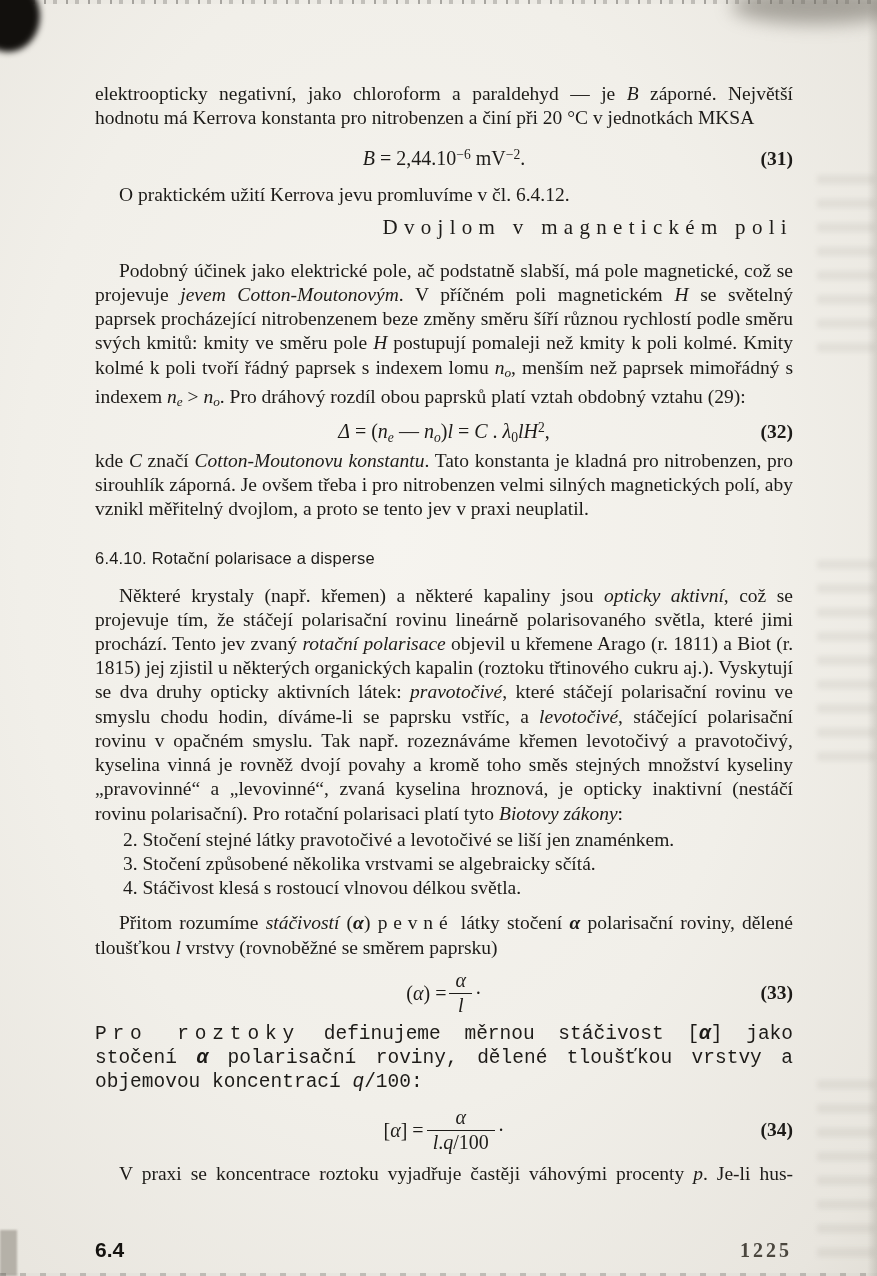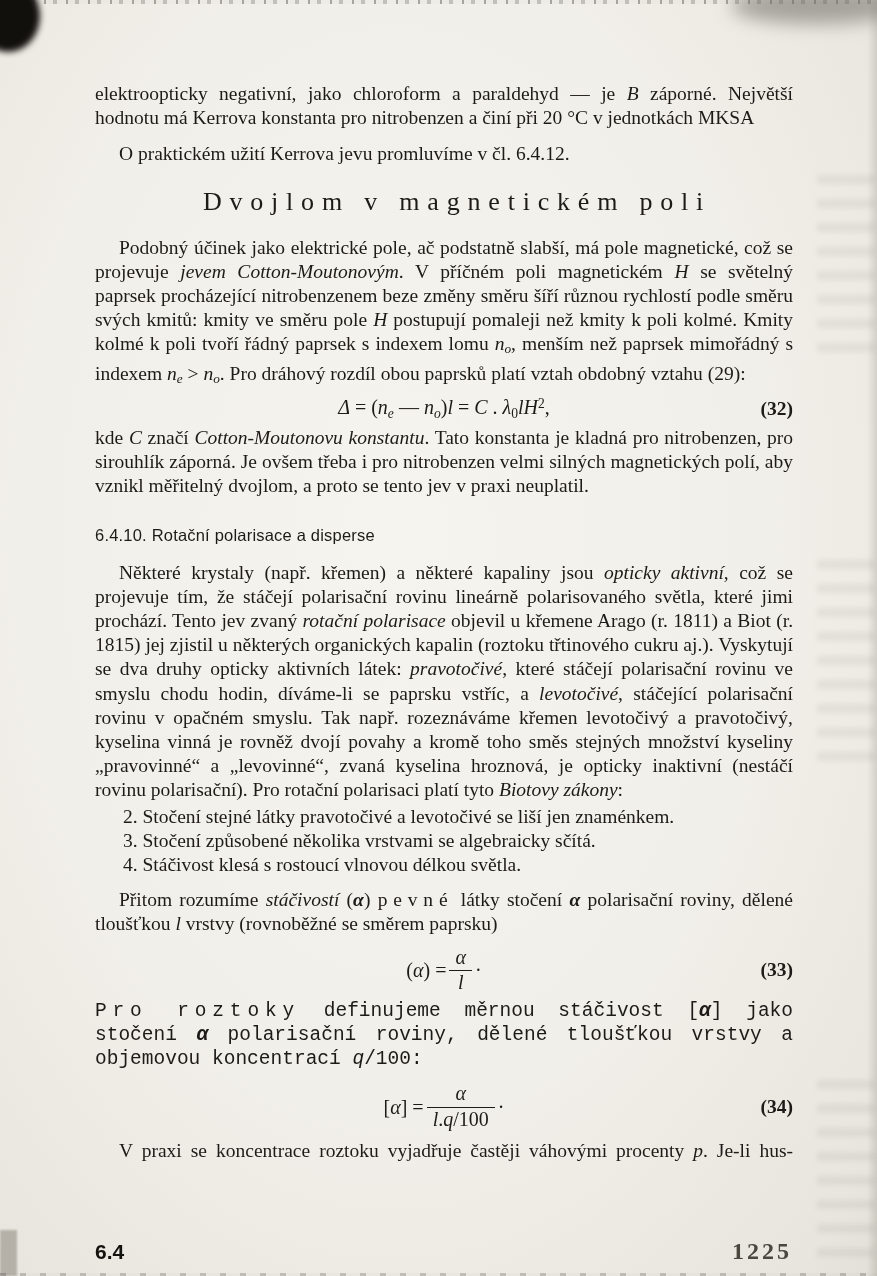"B = 2,44.10−6 mV−2." div.eqrow { html: none -> <div> <span><span>B</span><span> = 2,44.10</span><span>−6</span><span> mV</span><span>−2</span><span>.</span></span> <span>(31)</span> </div> }
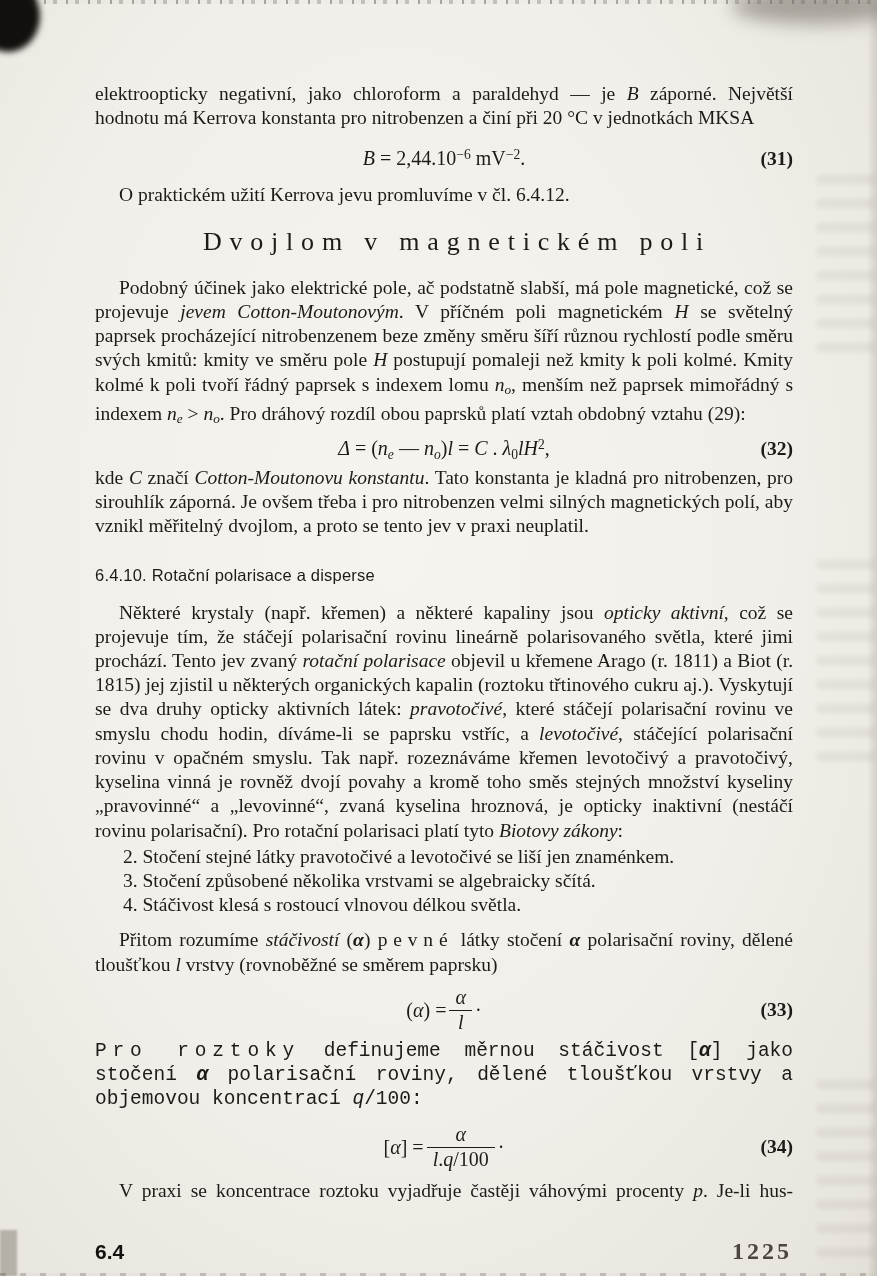"Dvojlom v magnetickém poli" .h-spaced { font-size: 26px -> 21px; margin: 20px 0 19px 26px -> 8px 0 19px 26px; text-align: center -> right }
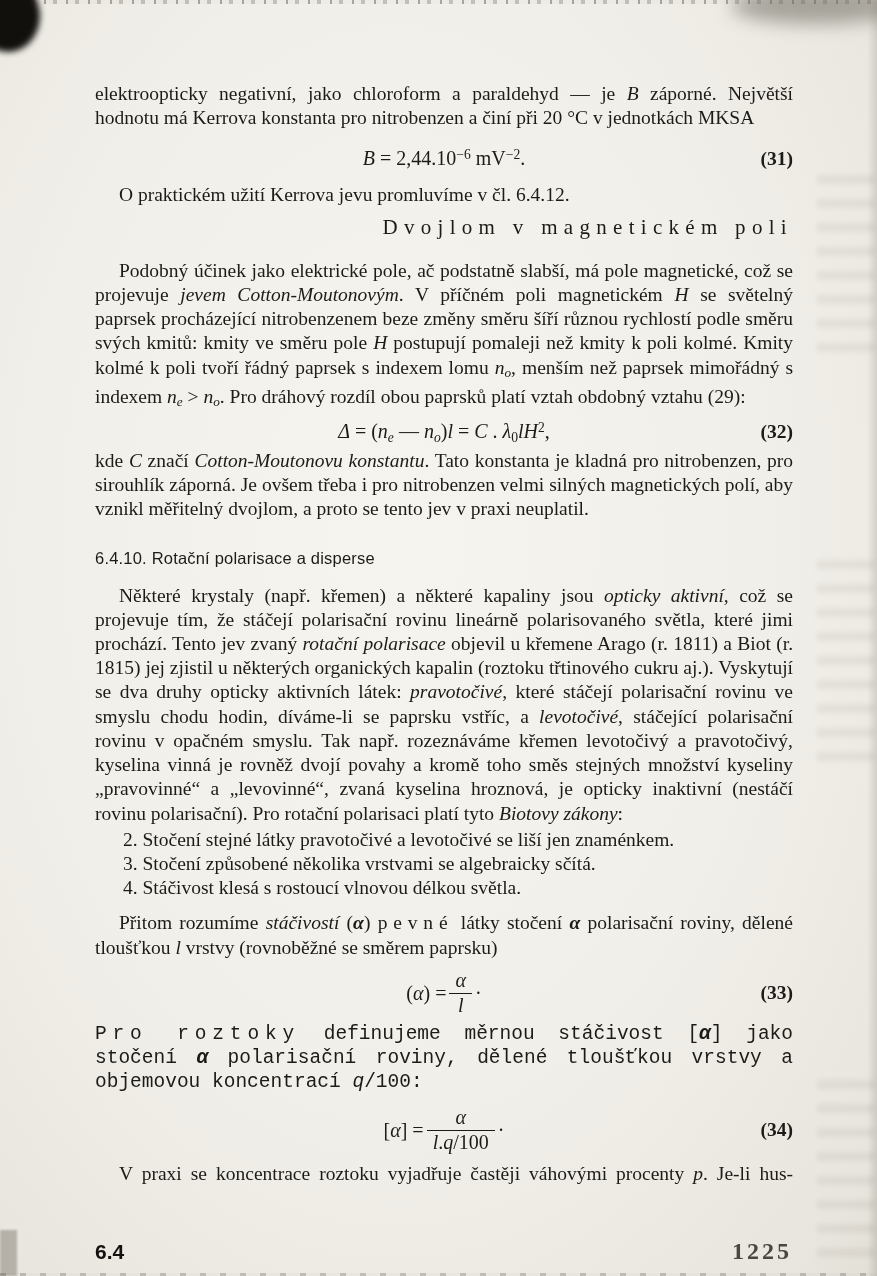"1225" .f-right { font-size: 24px -> 20px }
